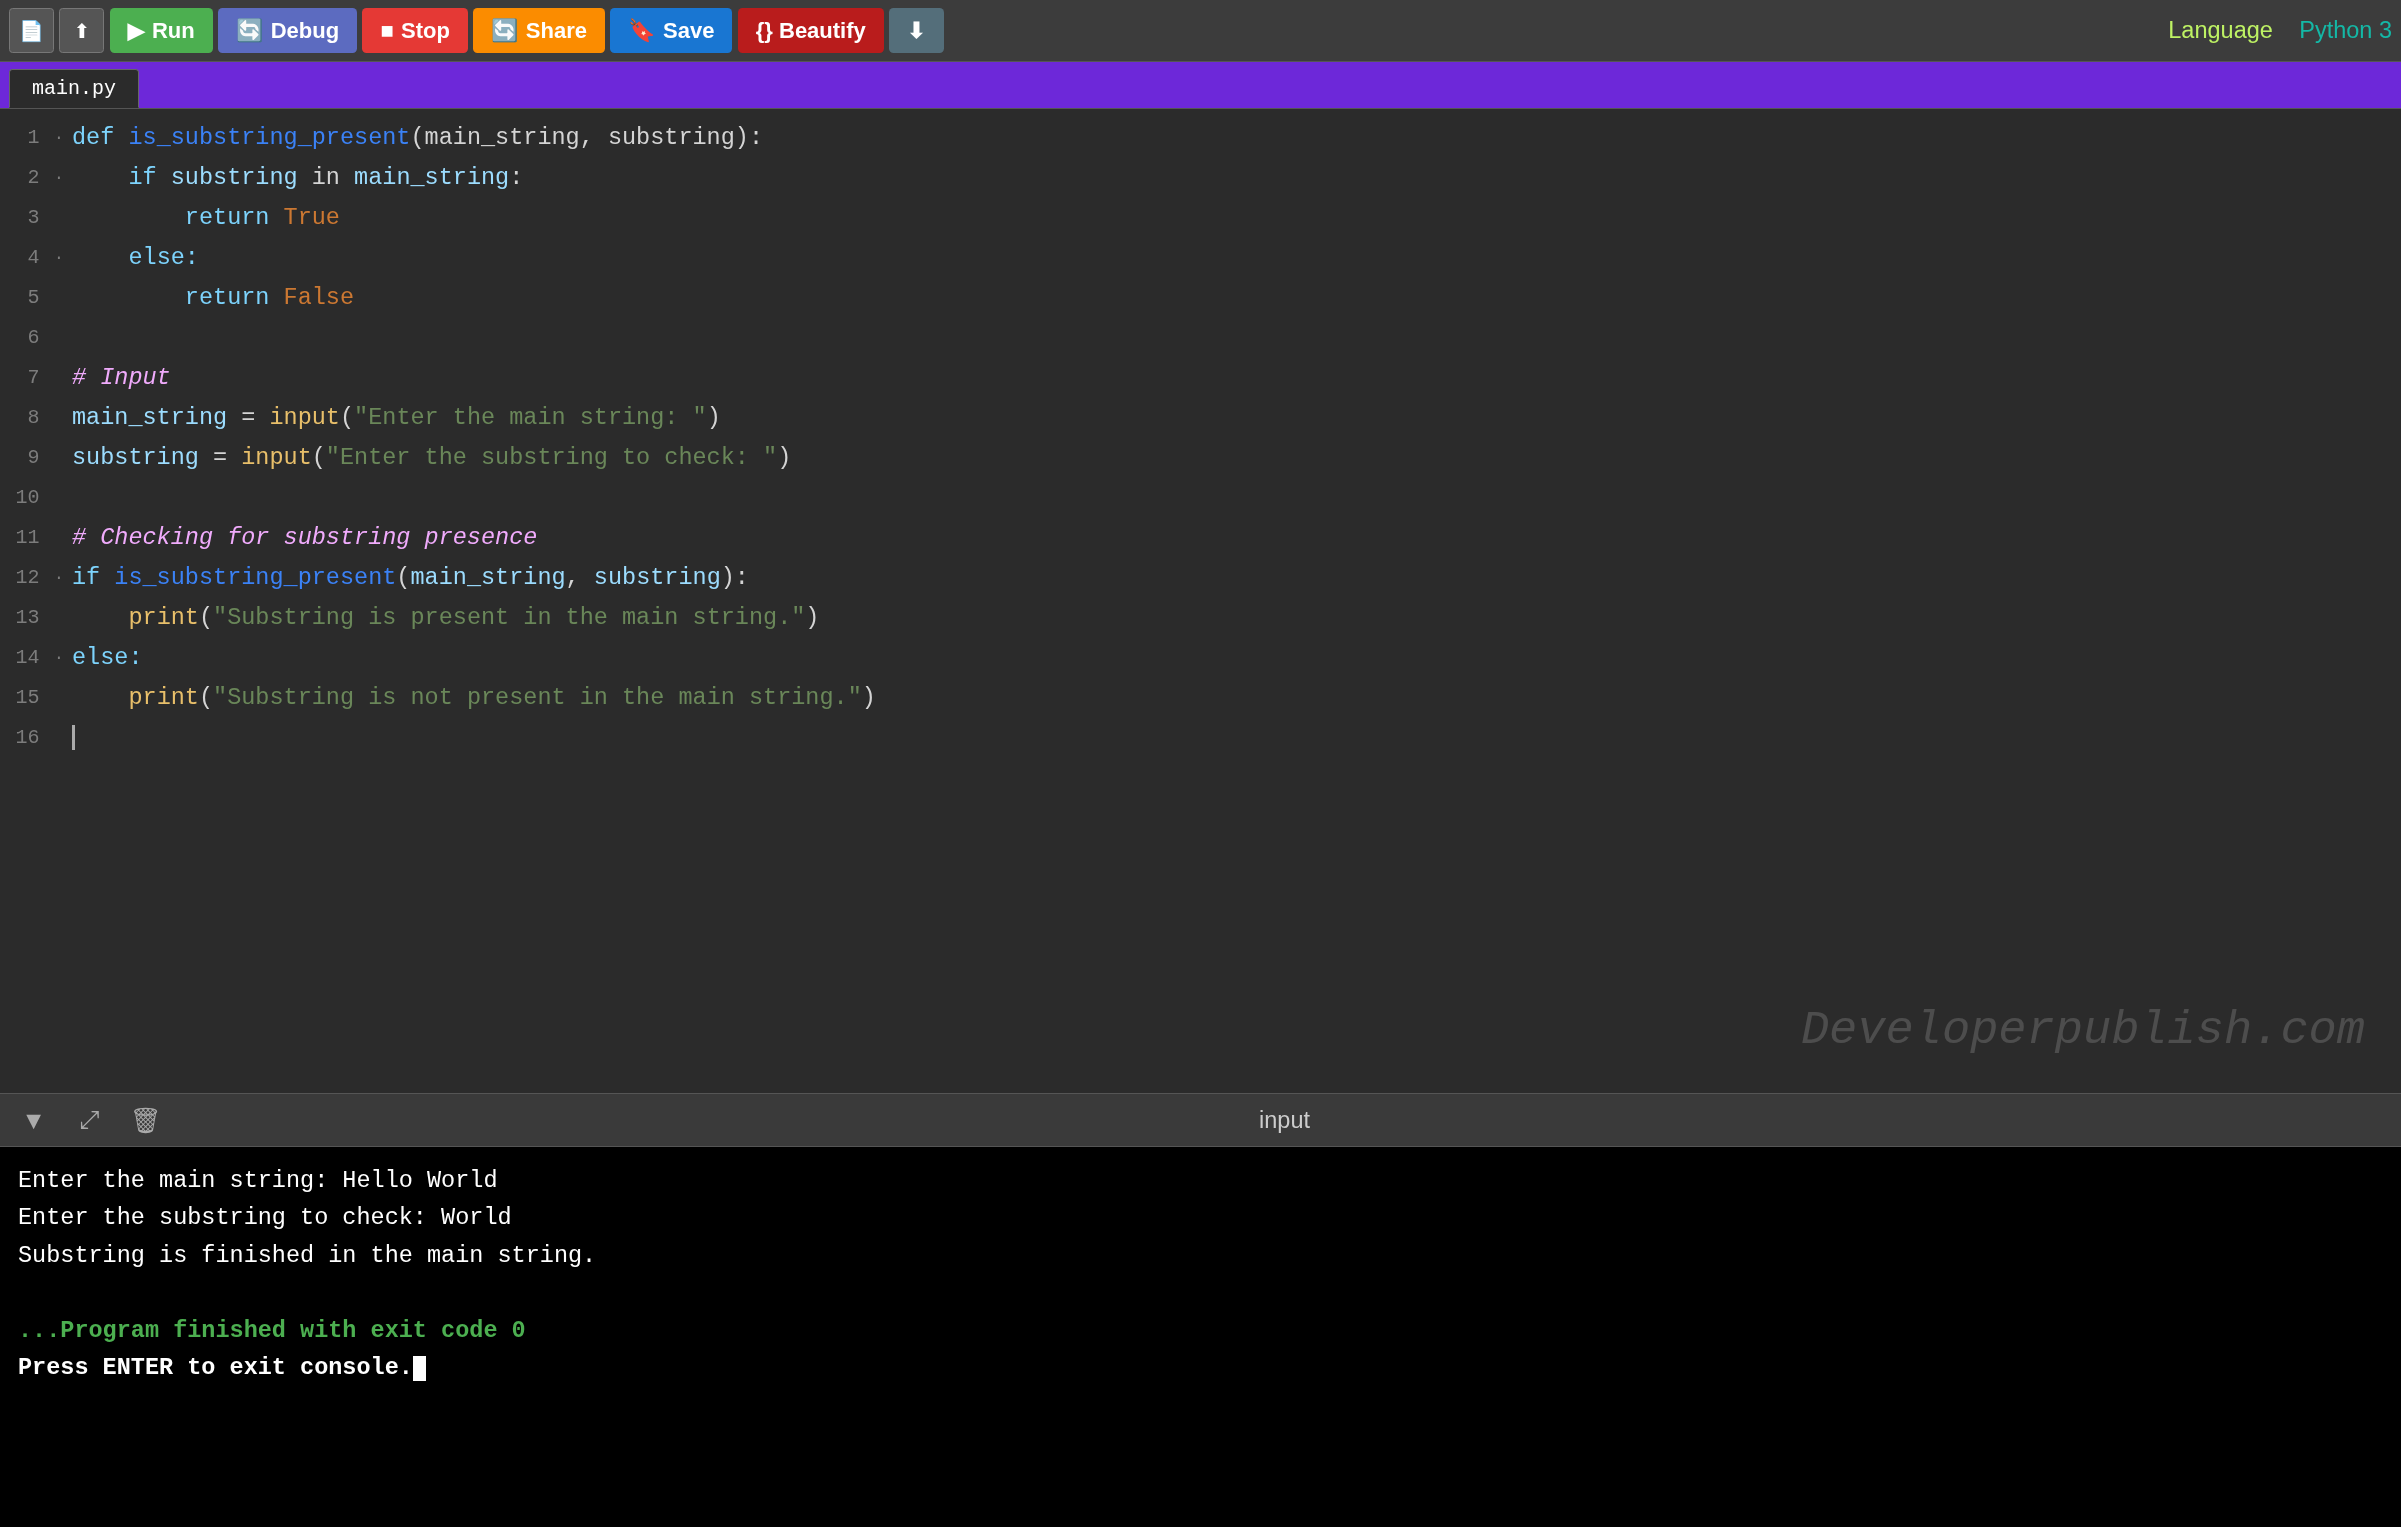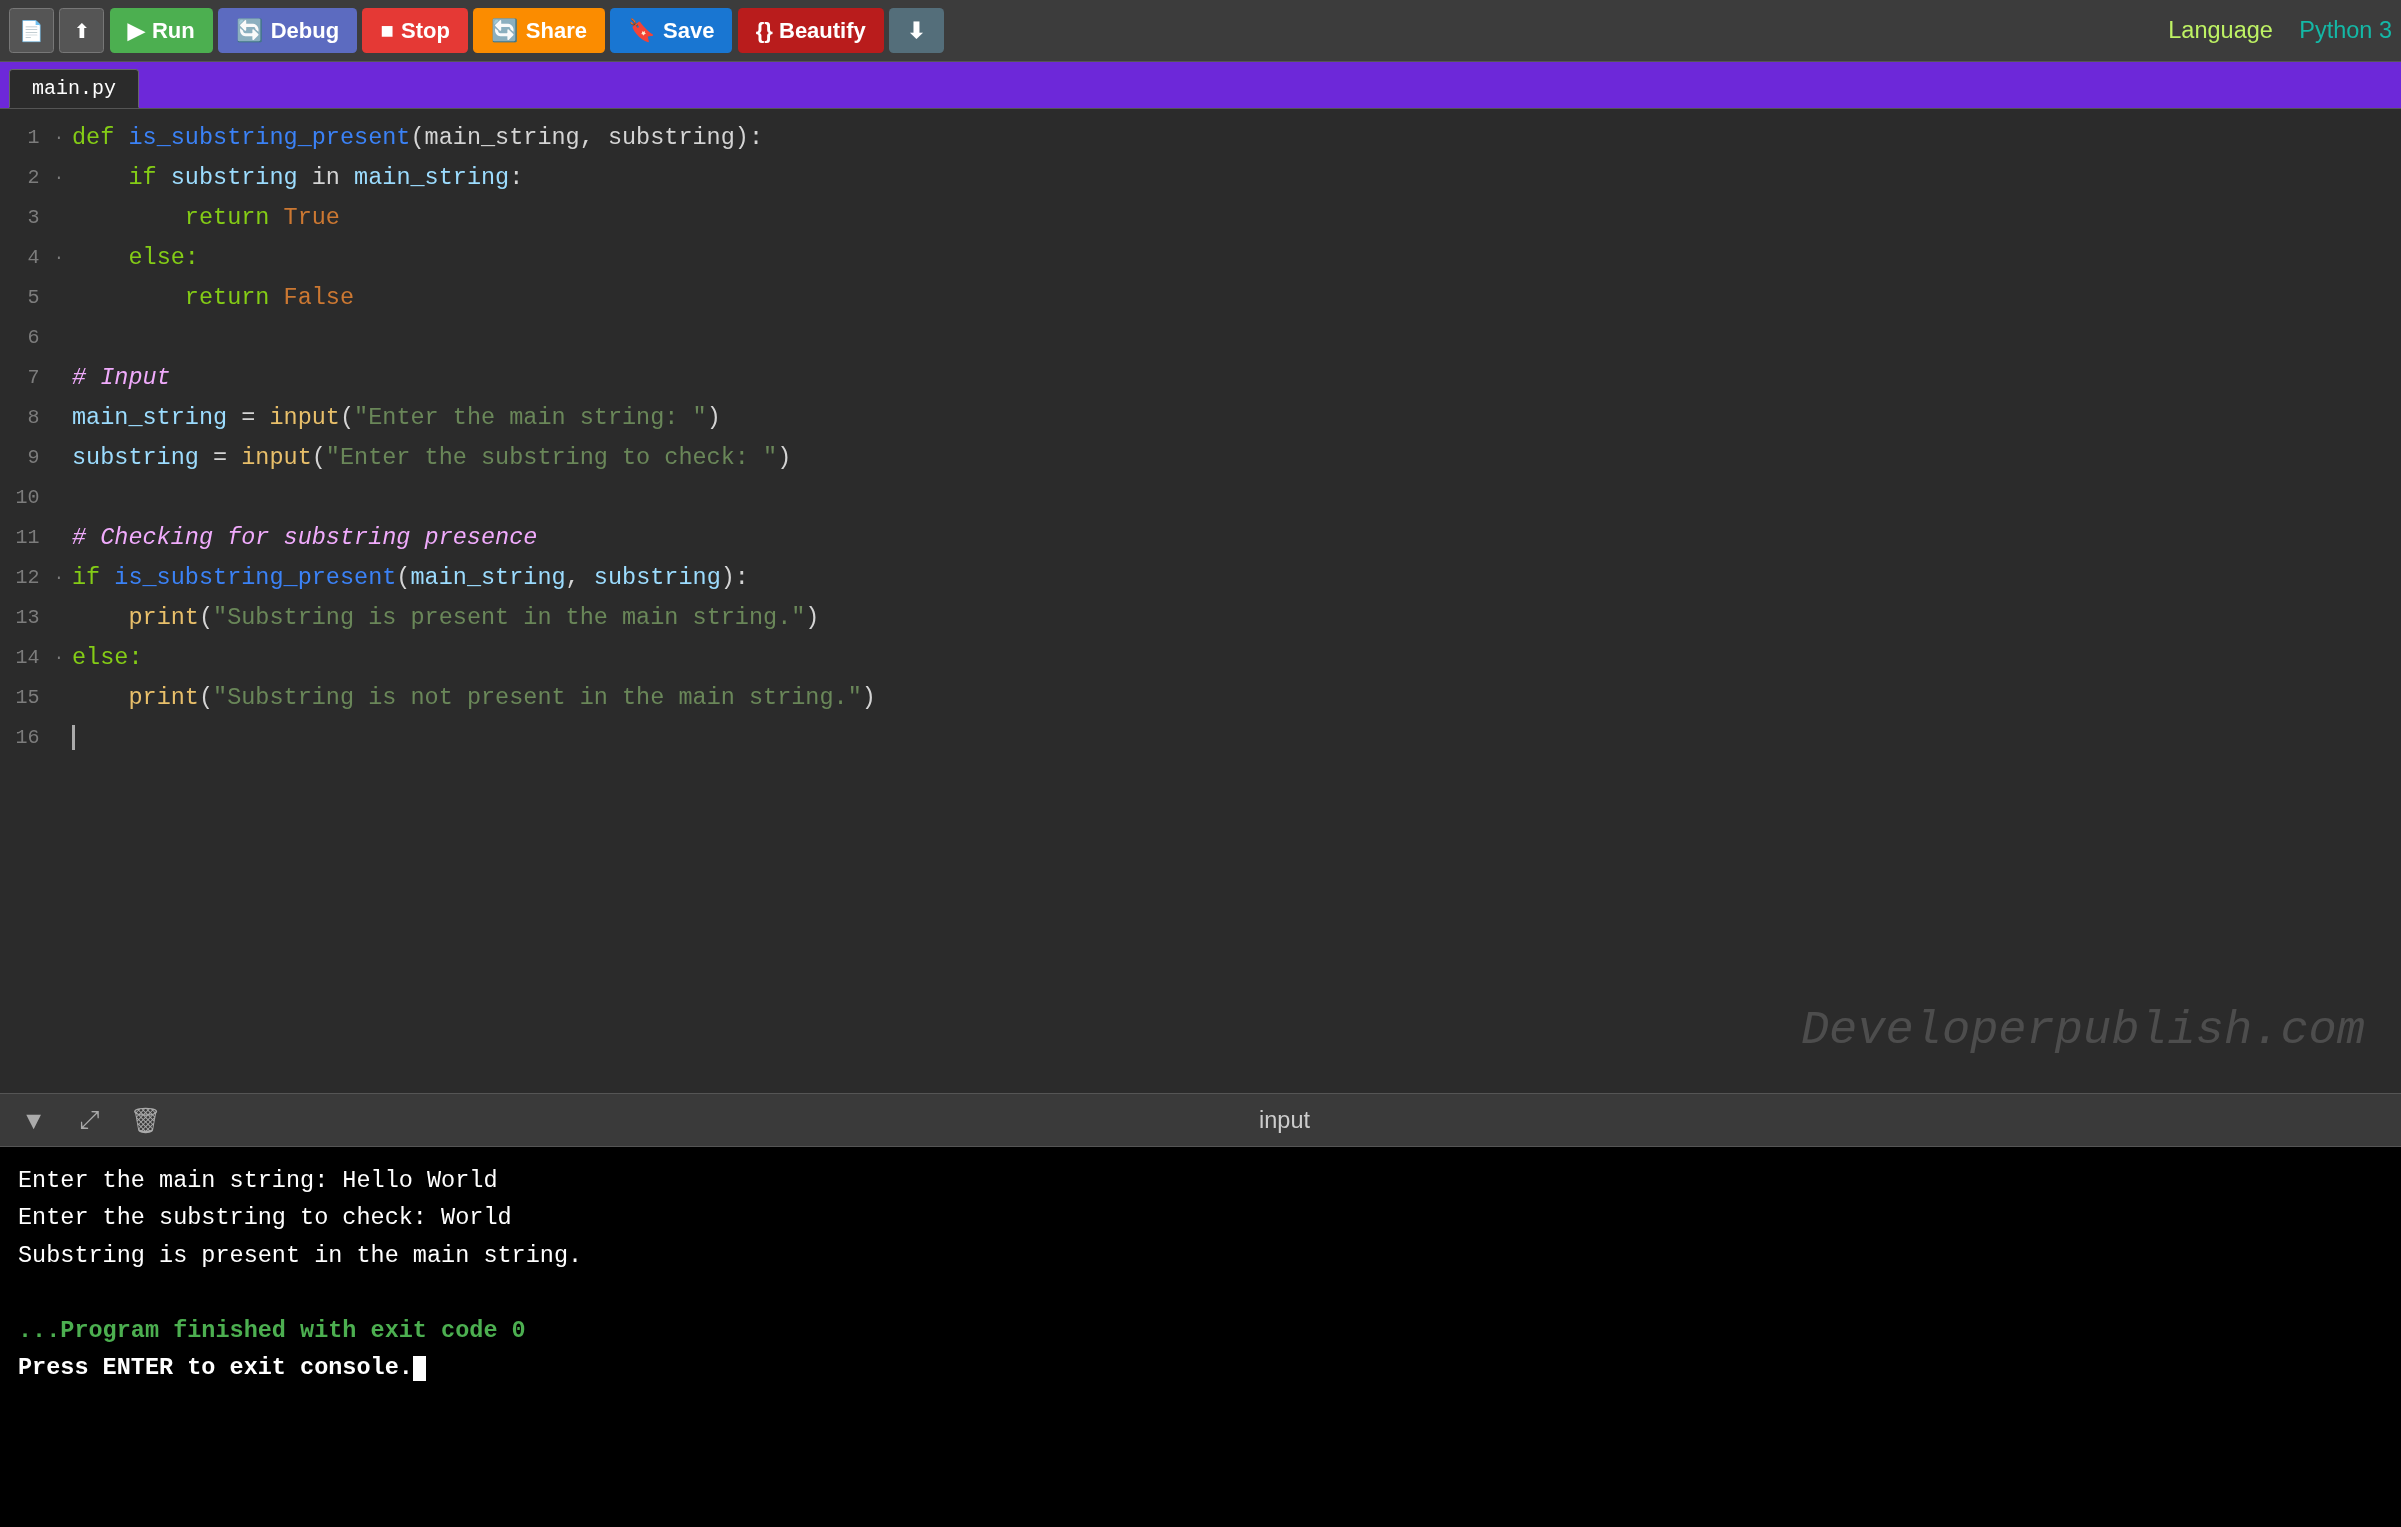"def" .kw { color: #84cc16 -> #7dd3fc }
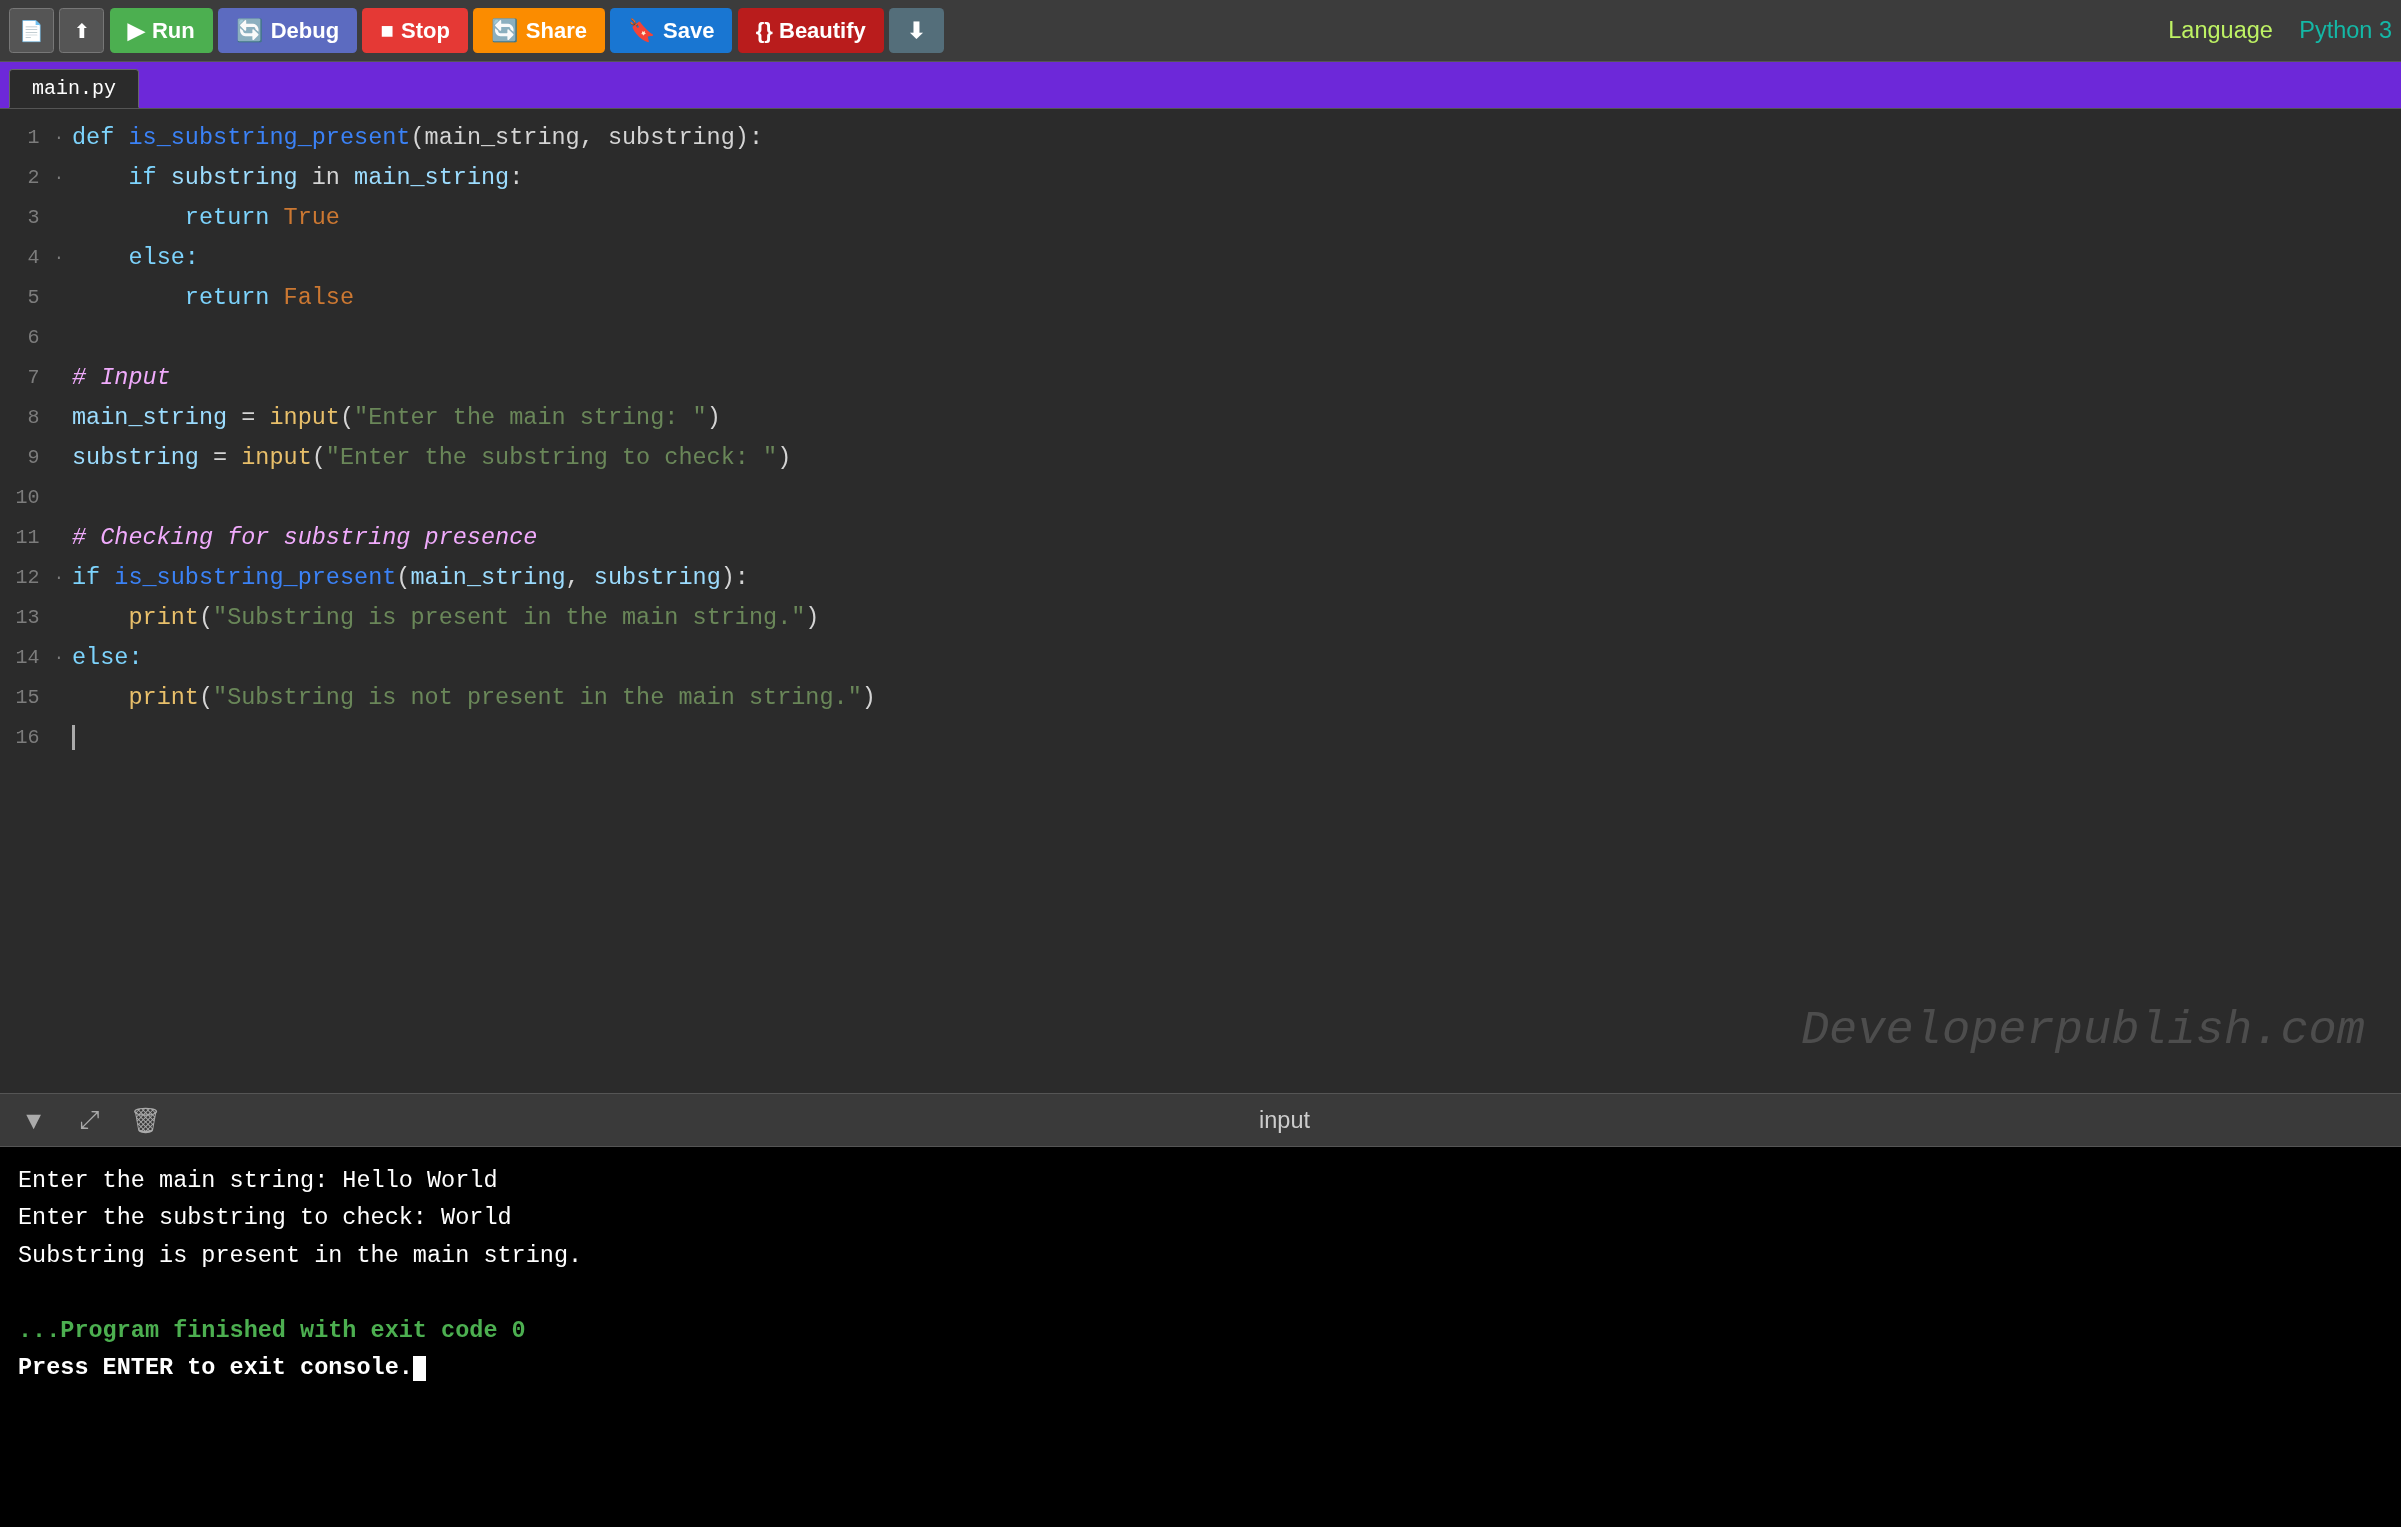"Substring is present in the" div.console-line { text: present -> finished }
